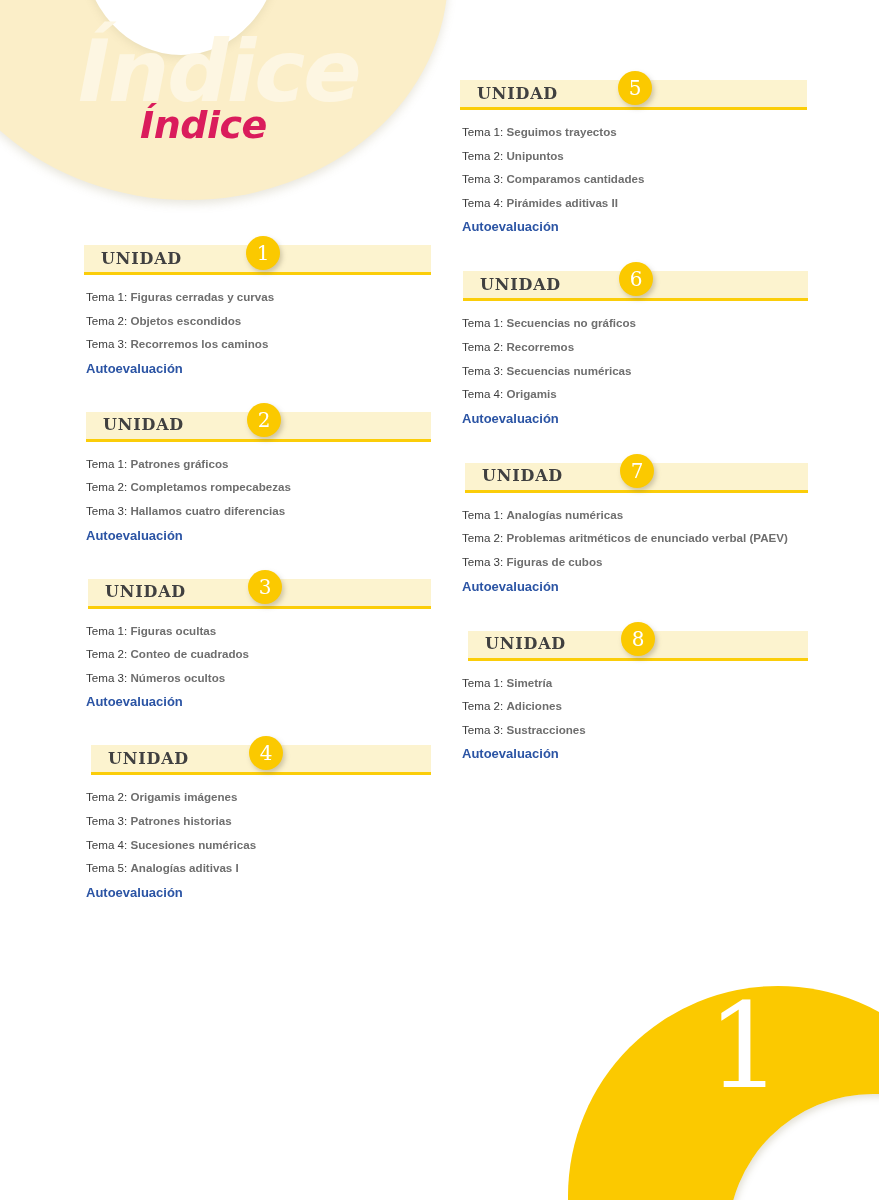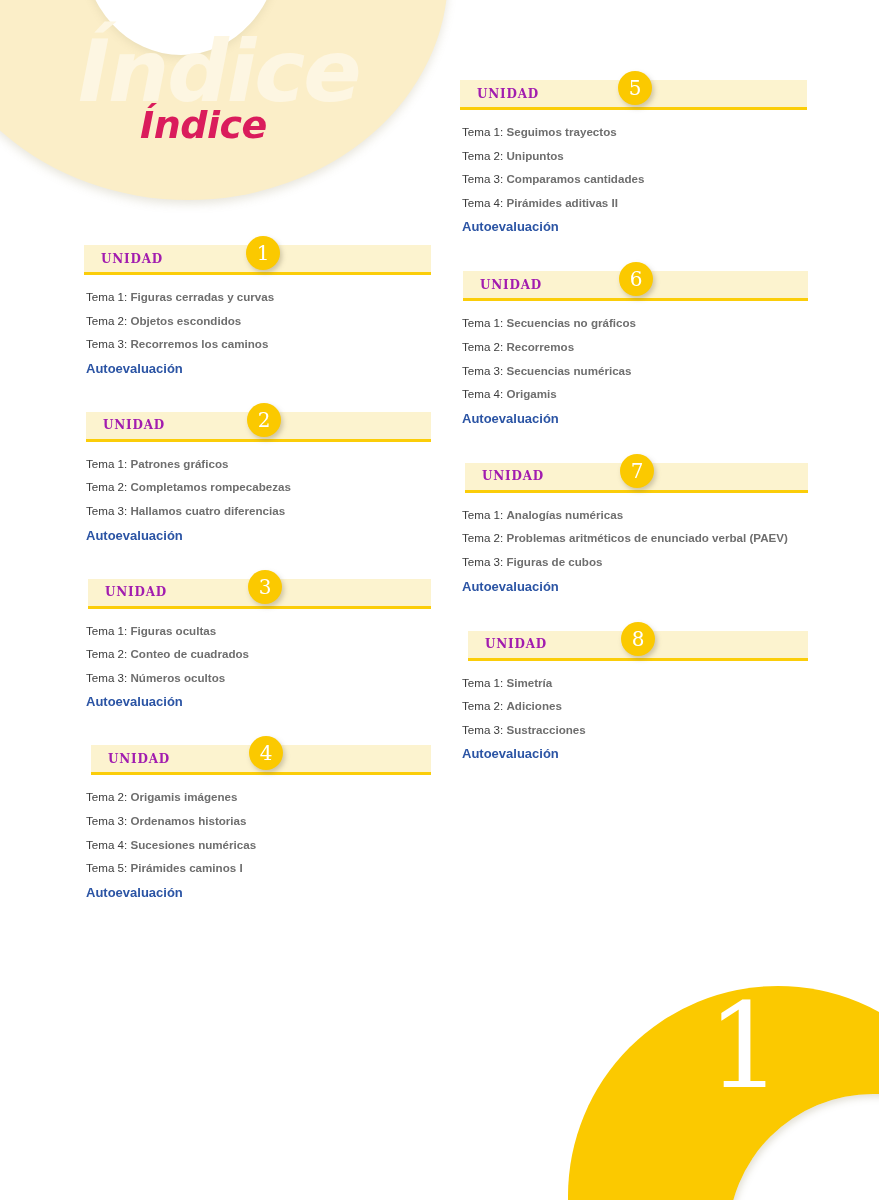"UNIDAD" .unit-label { color: #a21caf -> #404040; font-size: 12px -> 16px }
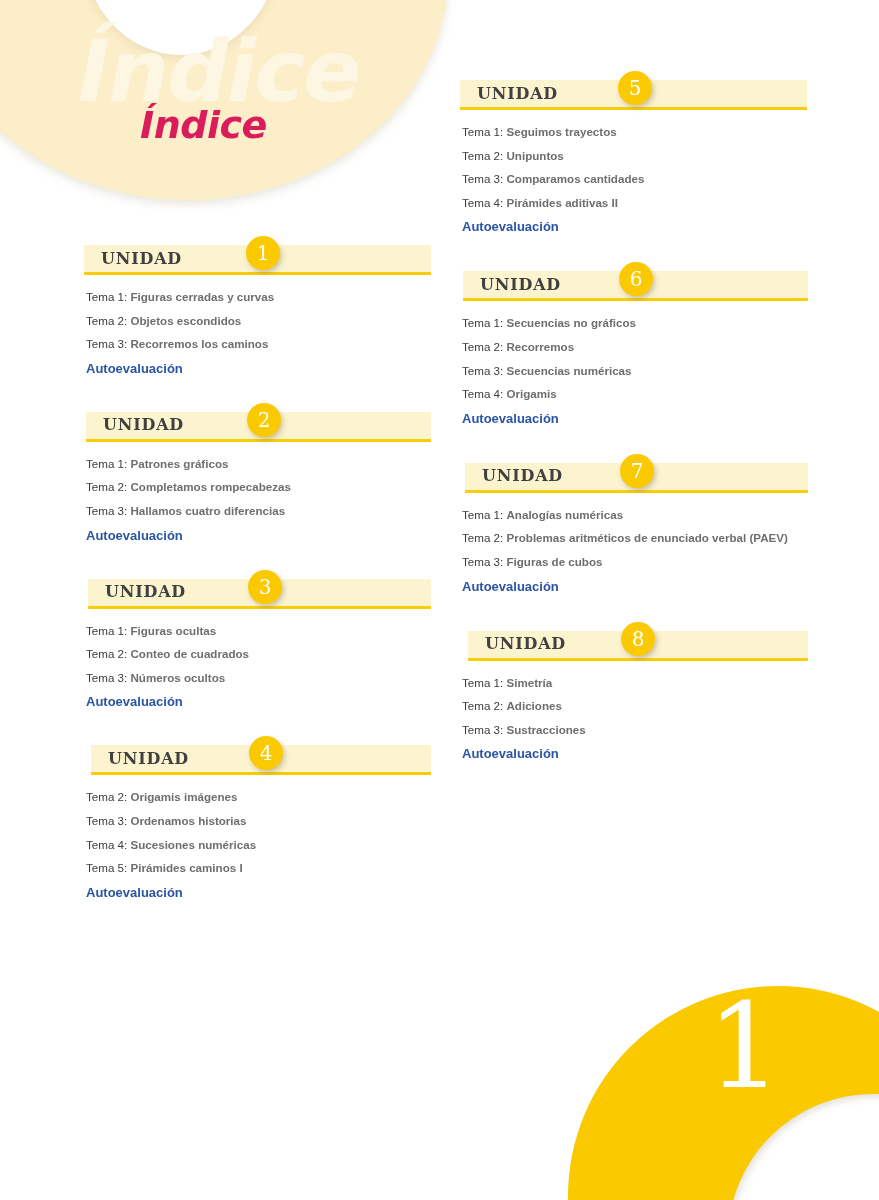"Ordenamos historias" span.topic-text { text: Ordenamos -> Patrones }
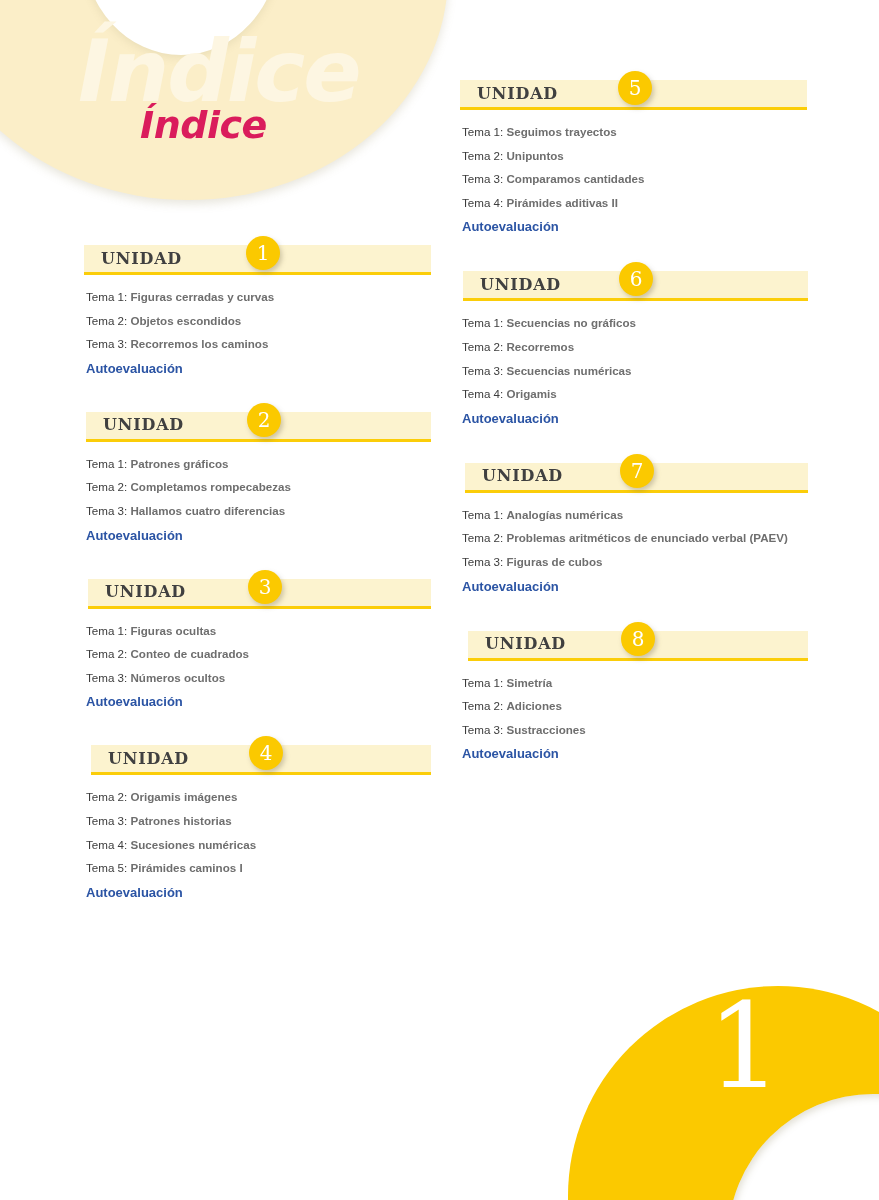"Pirámides caminos I" span.topic-text { text: Pirámides caminos -> Analogías aditivas }
